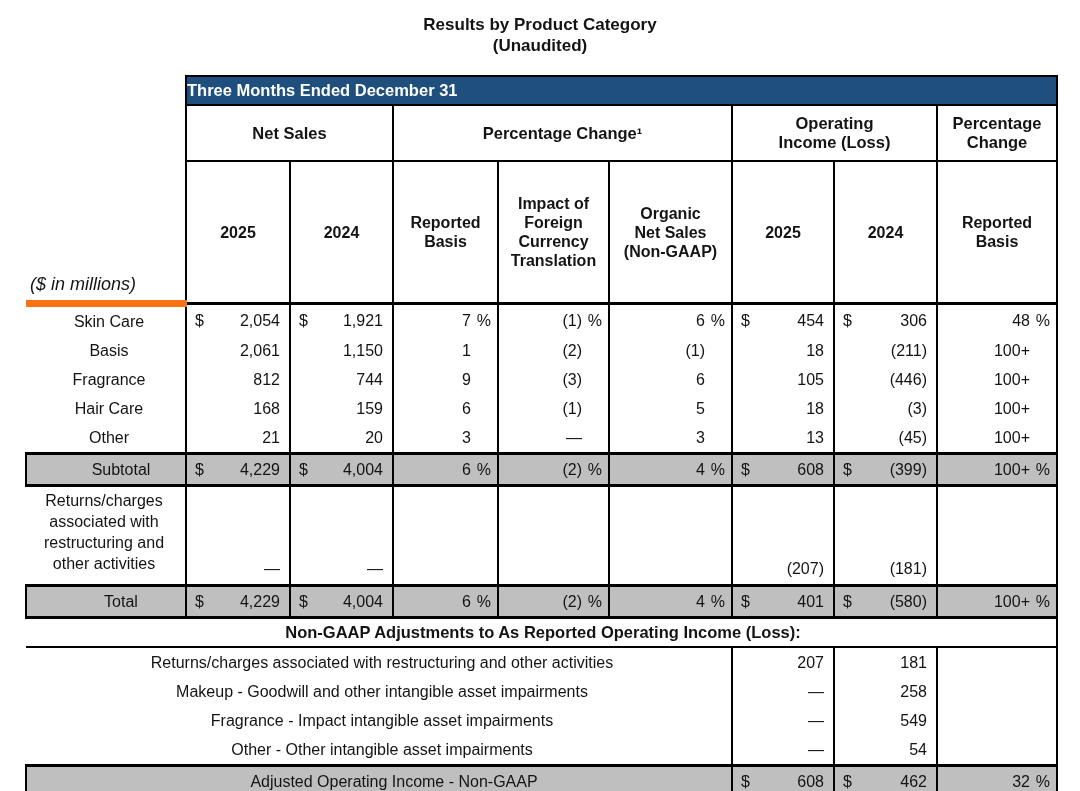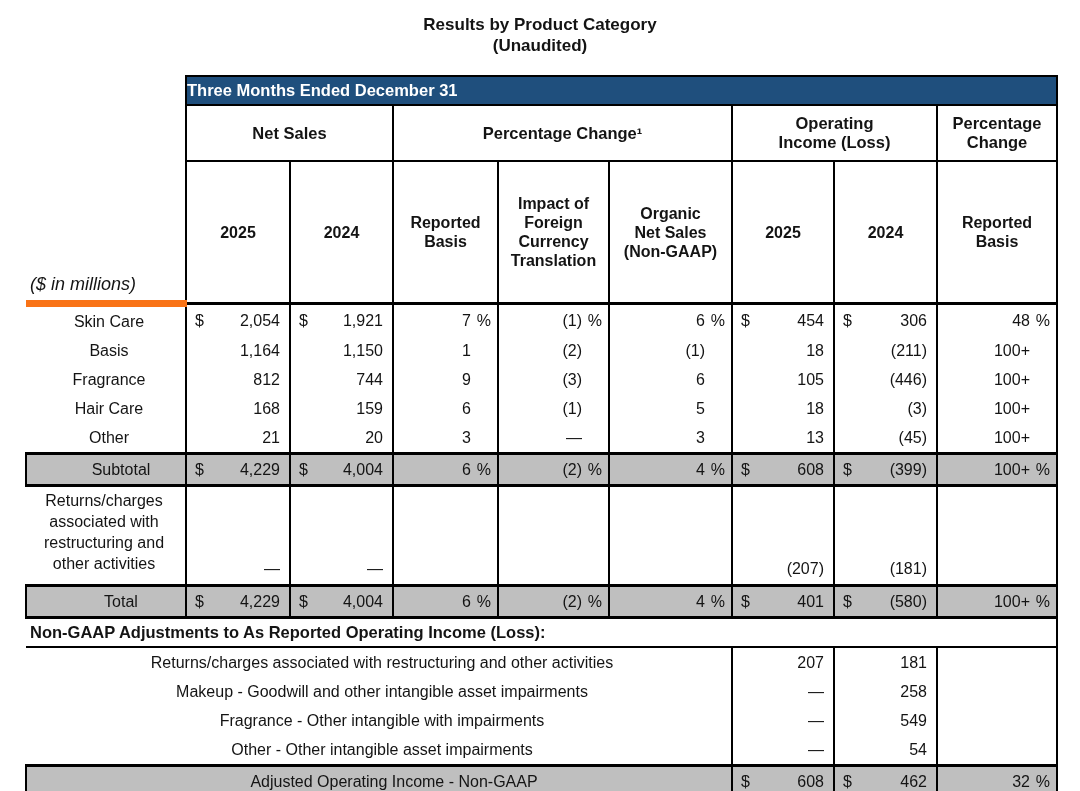"1,164" span.num { text: 1,164 -> 2,061 }
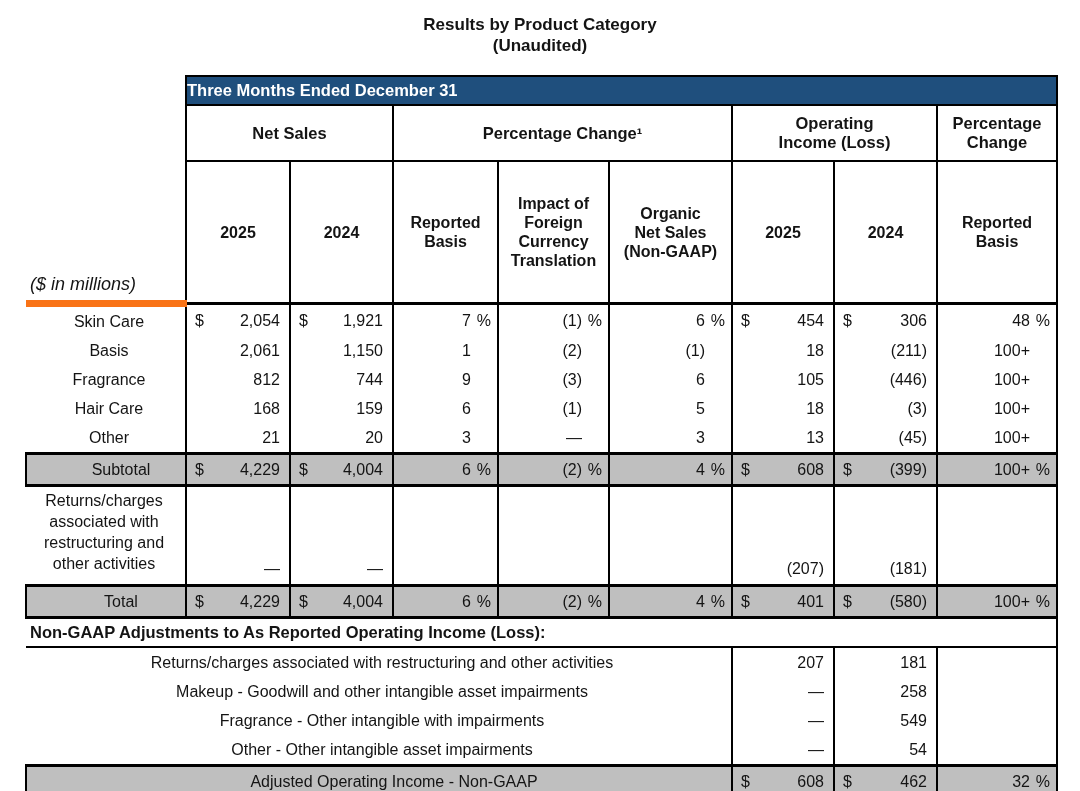"Non-GAAP Adjustments to As Reported" tr.section td { text-align: none -> center }
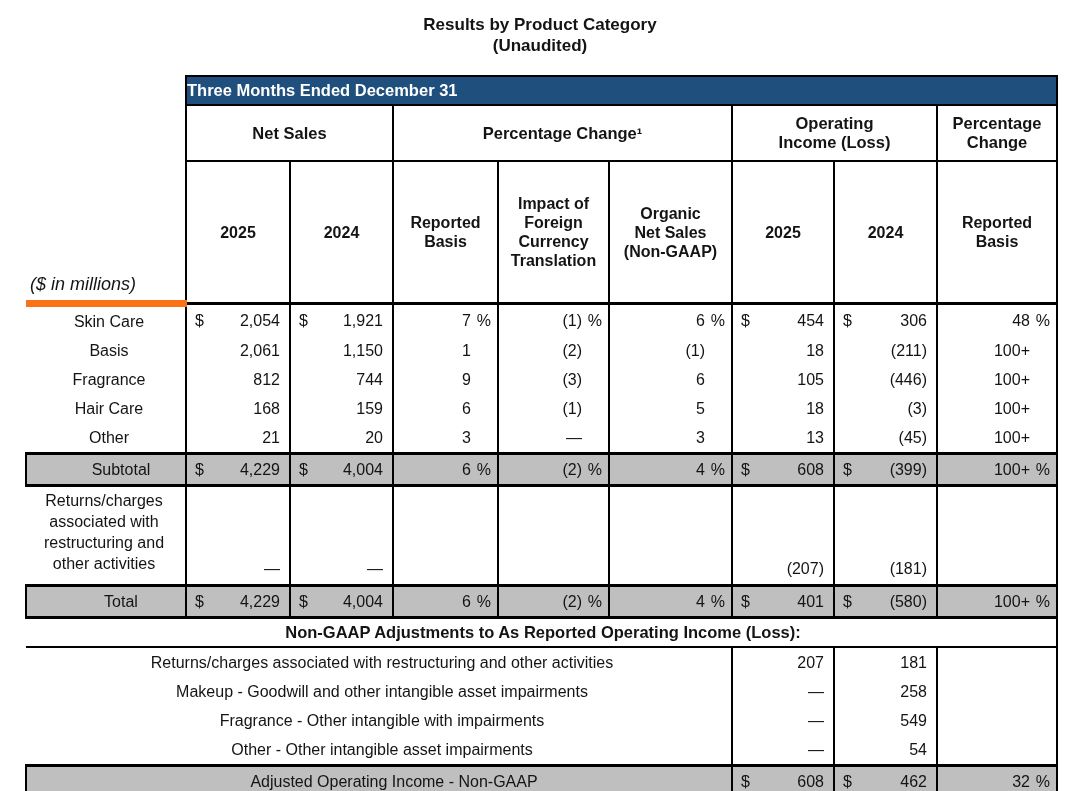"Fragrance - Other intangible with" td.label { text: Other intangible with -> Impact intangible asset }
